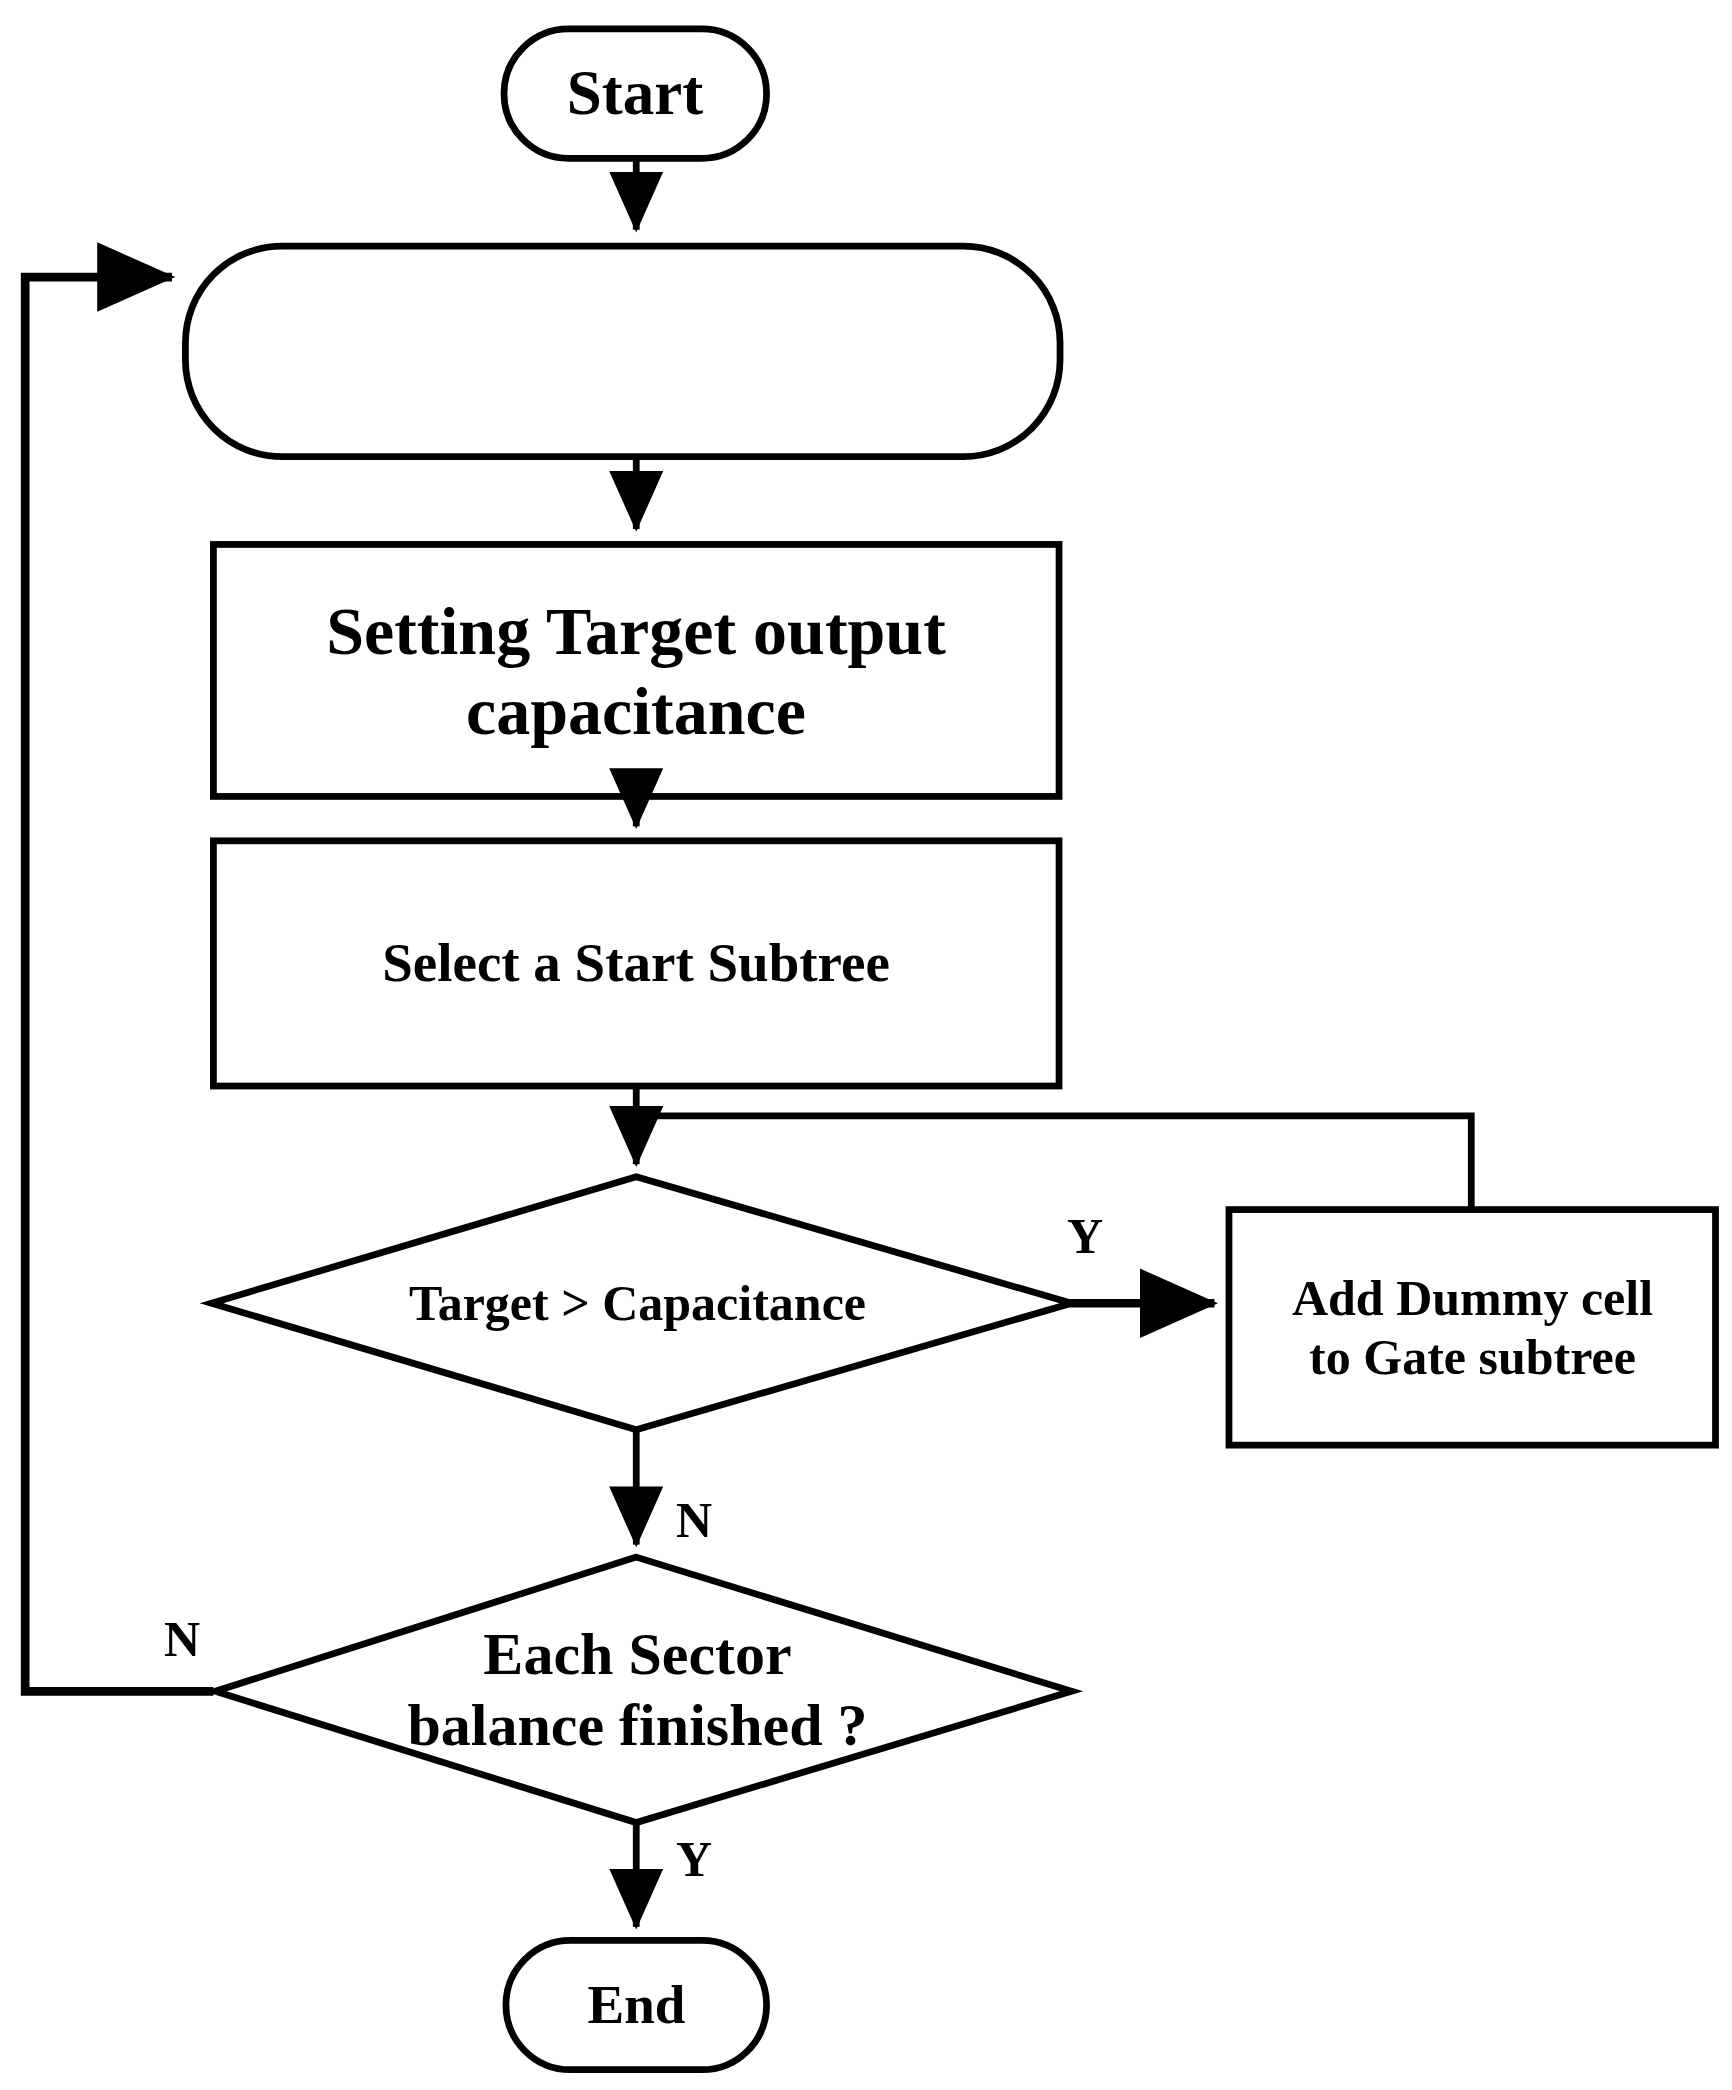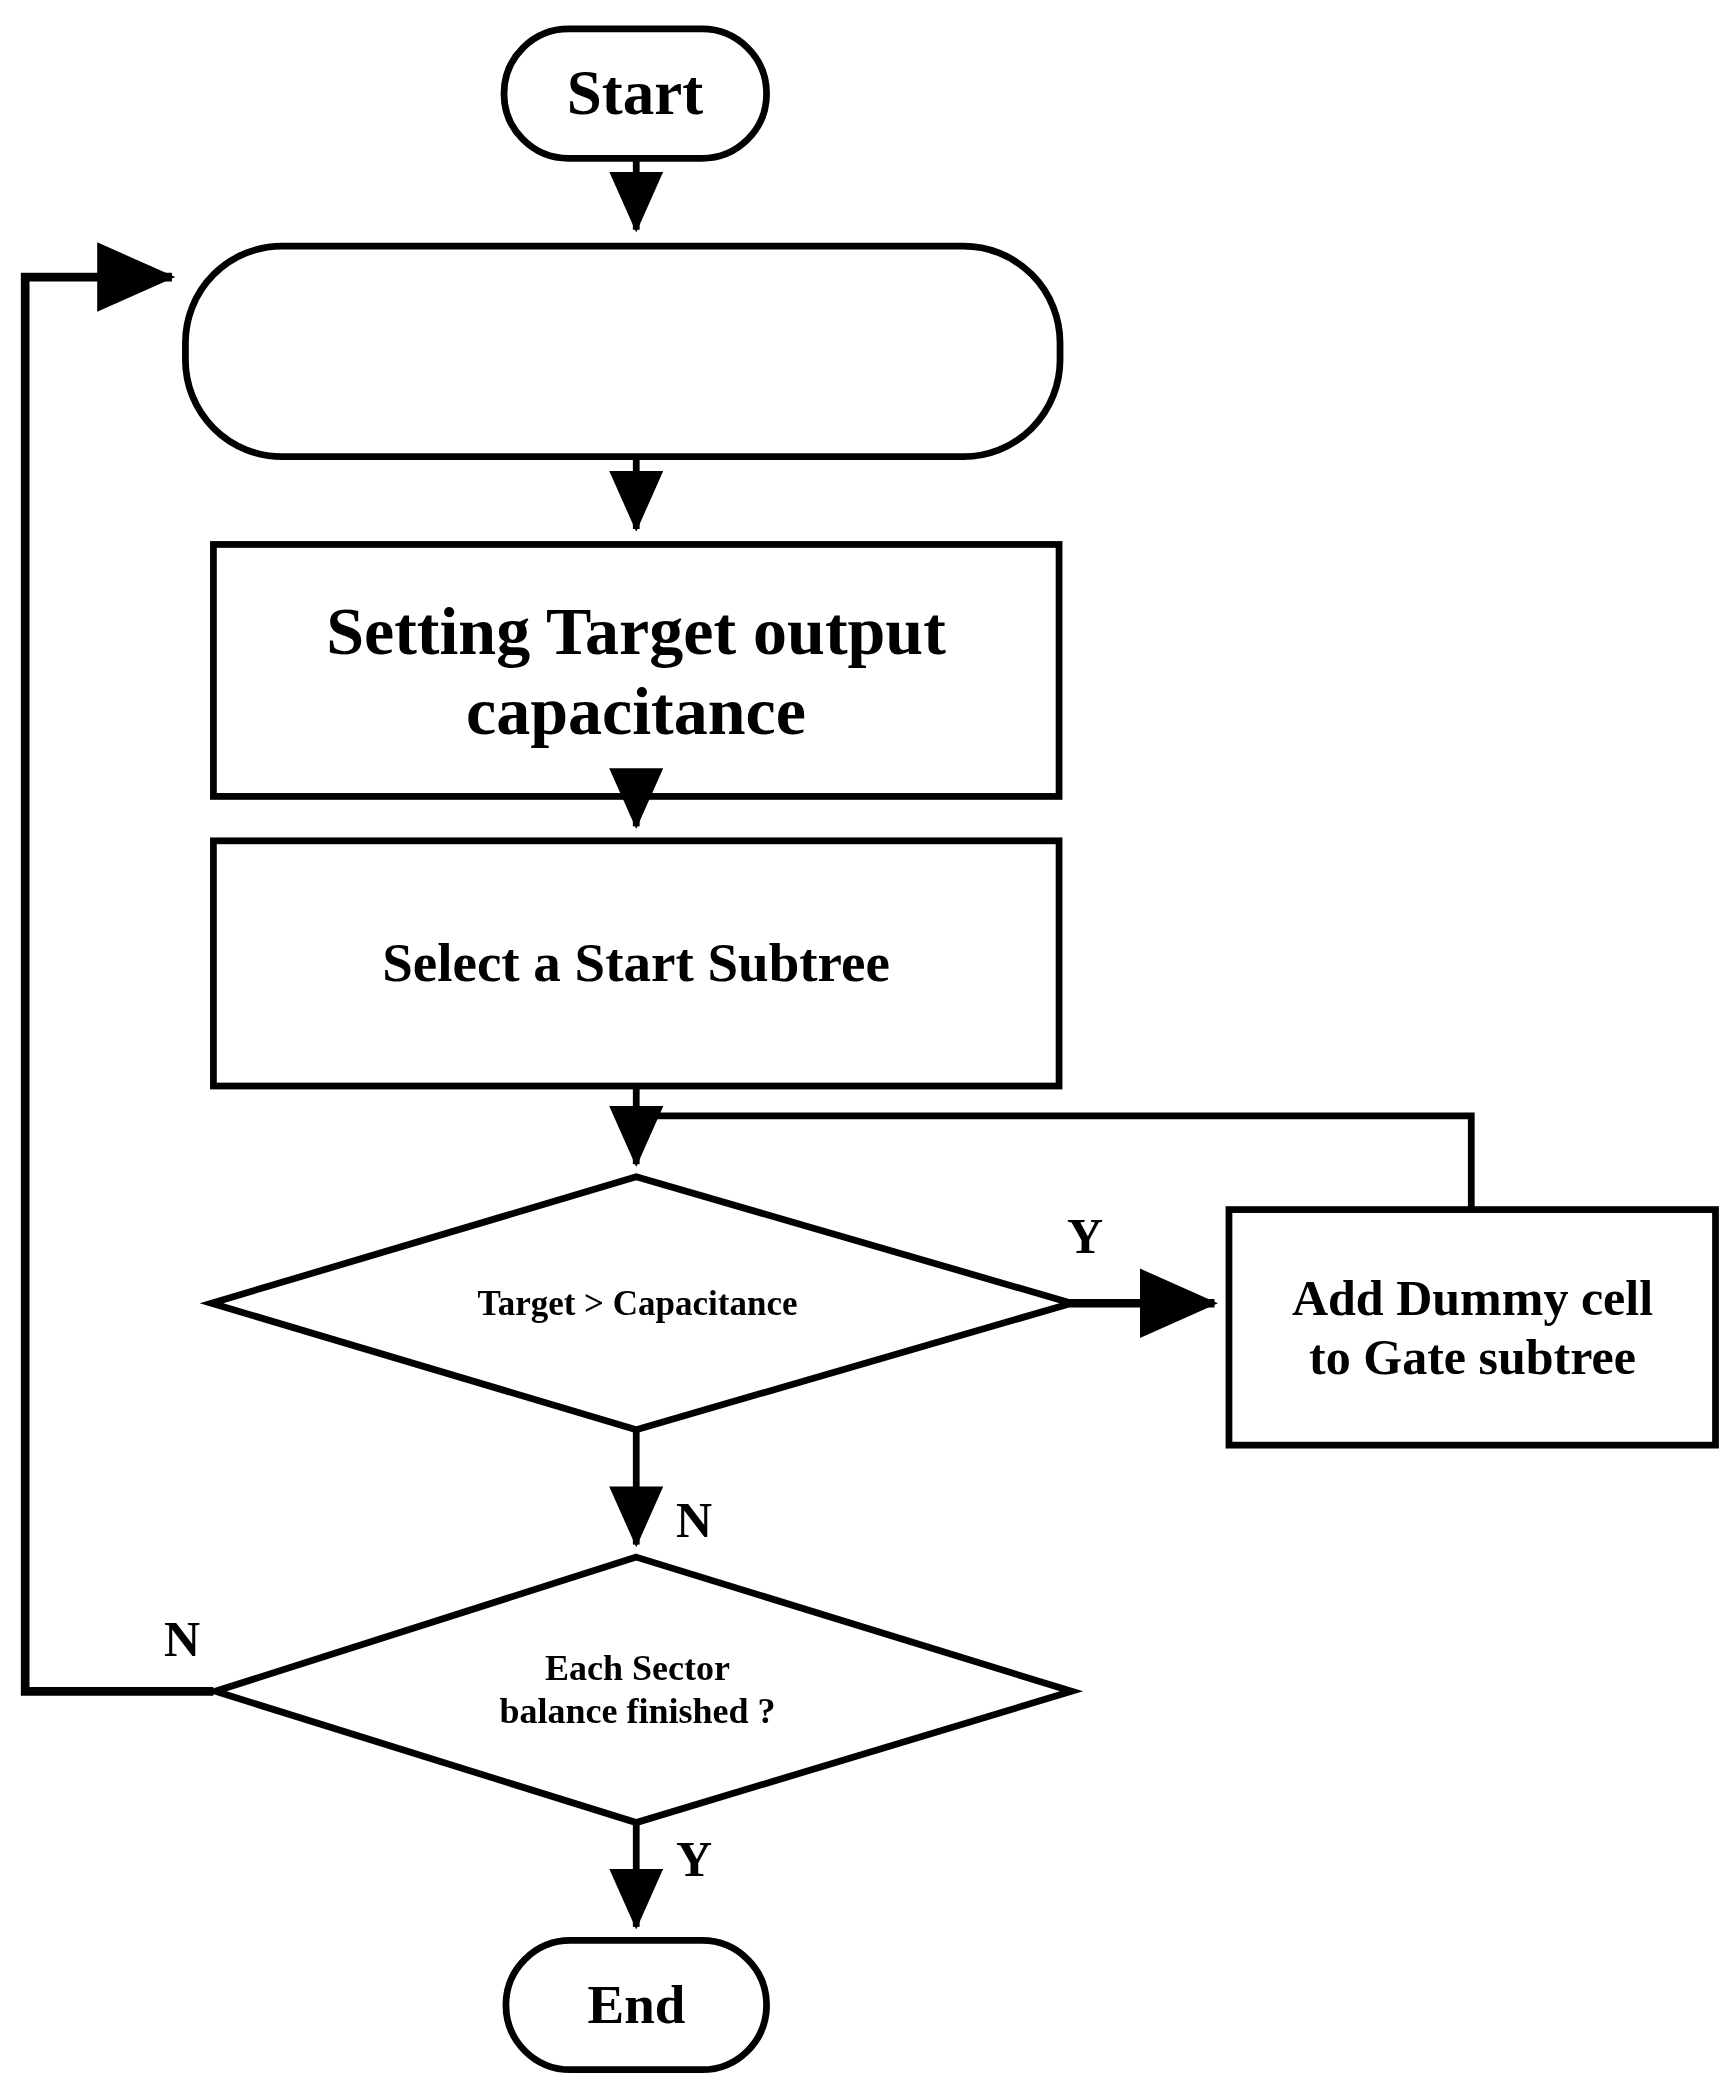"Target > Capacitance" #label-target { font-size: 35px -> 50px }
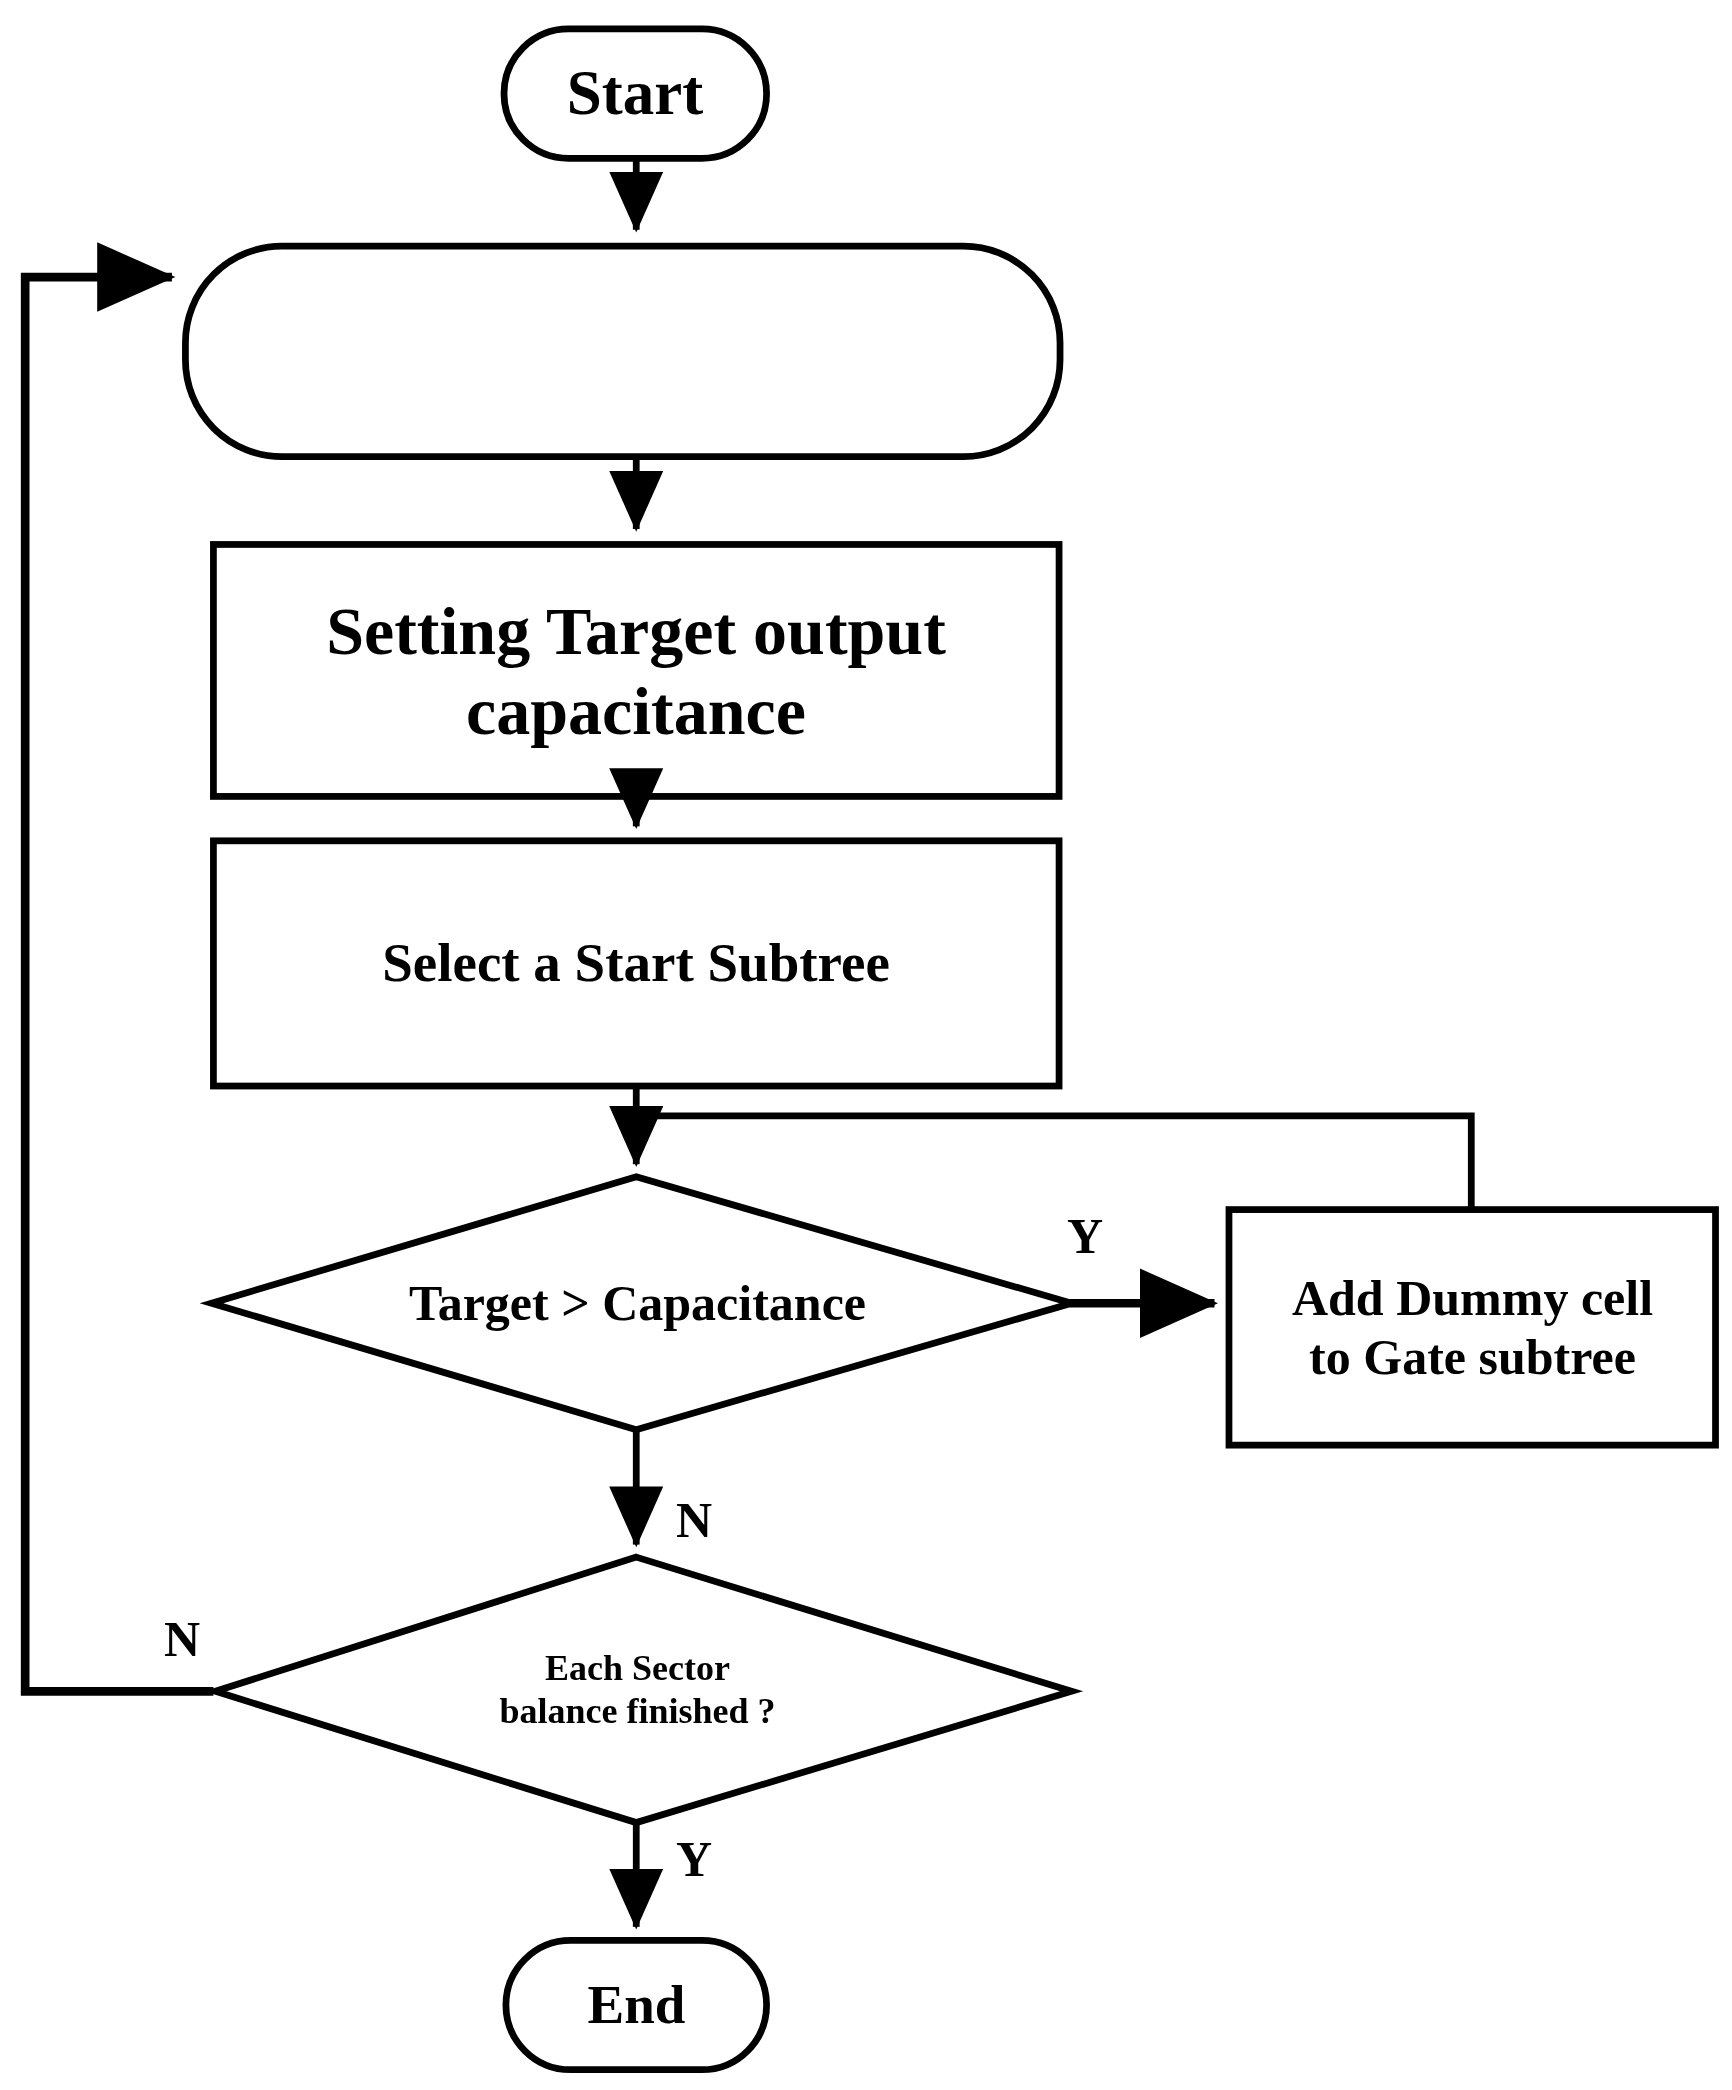"Each Sector" #label-eachsector { font-size: 36px -> 60px }
